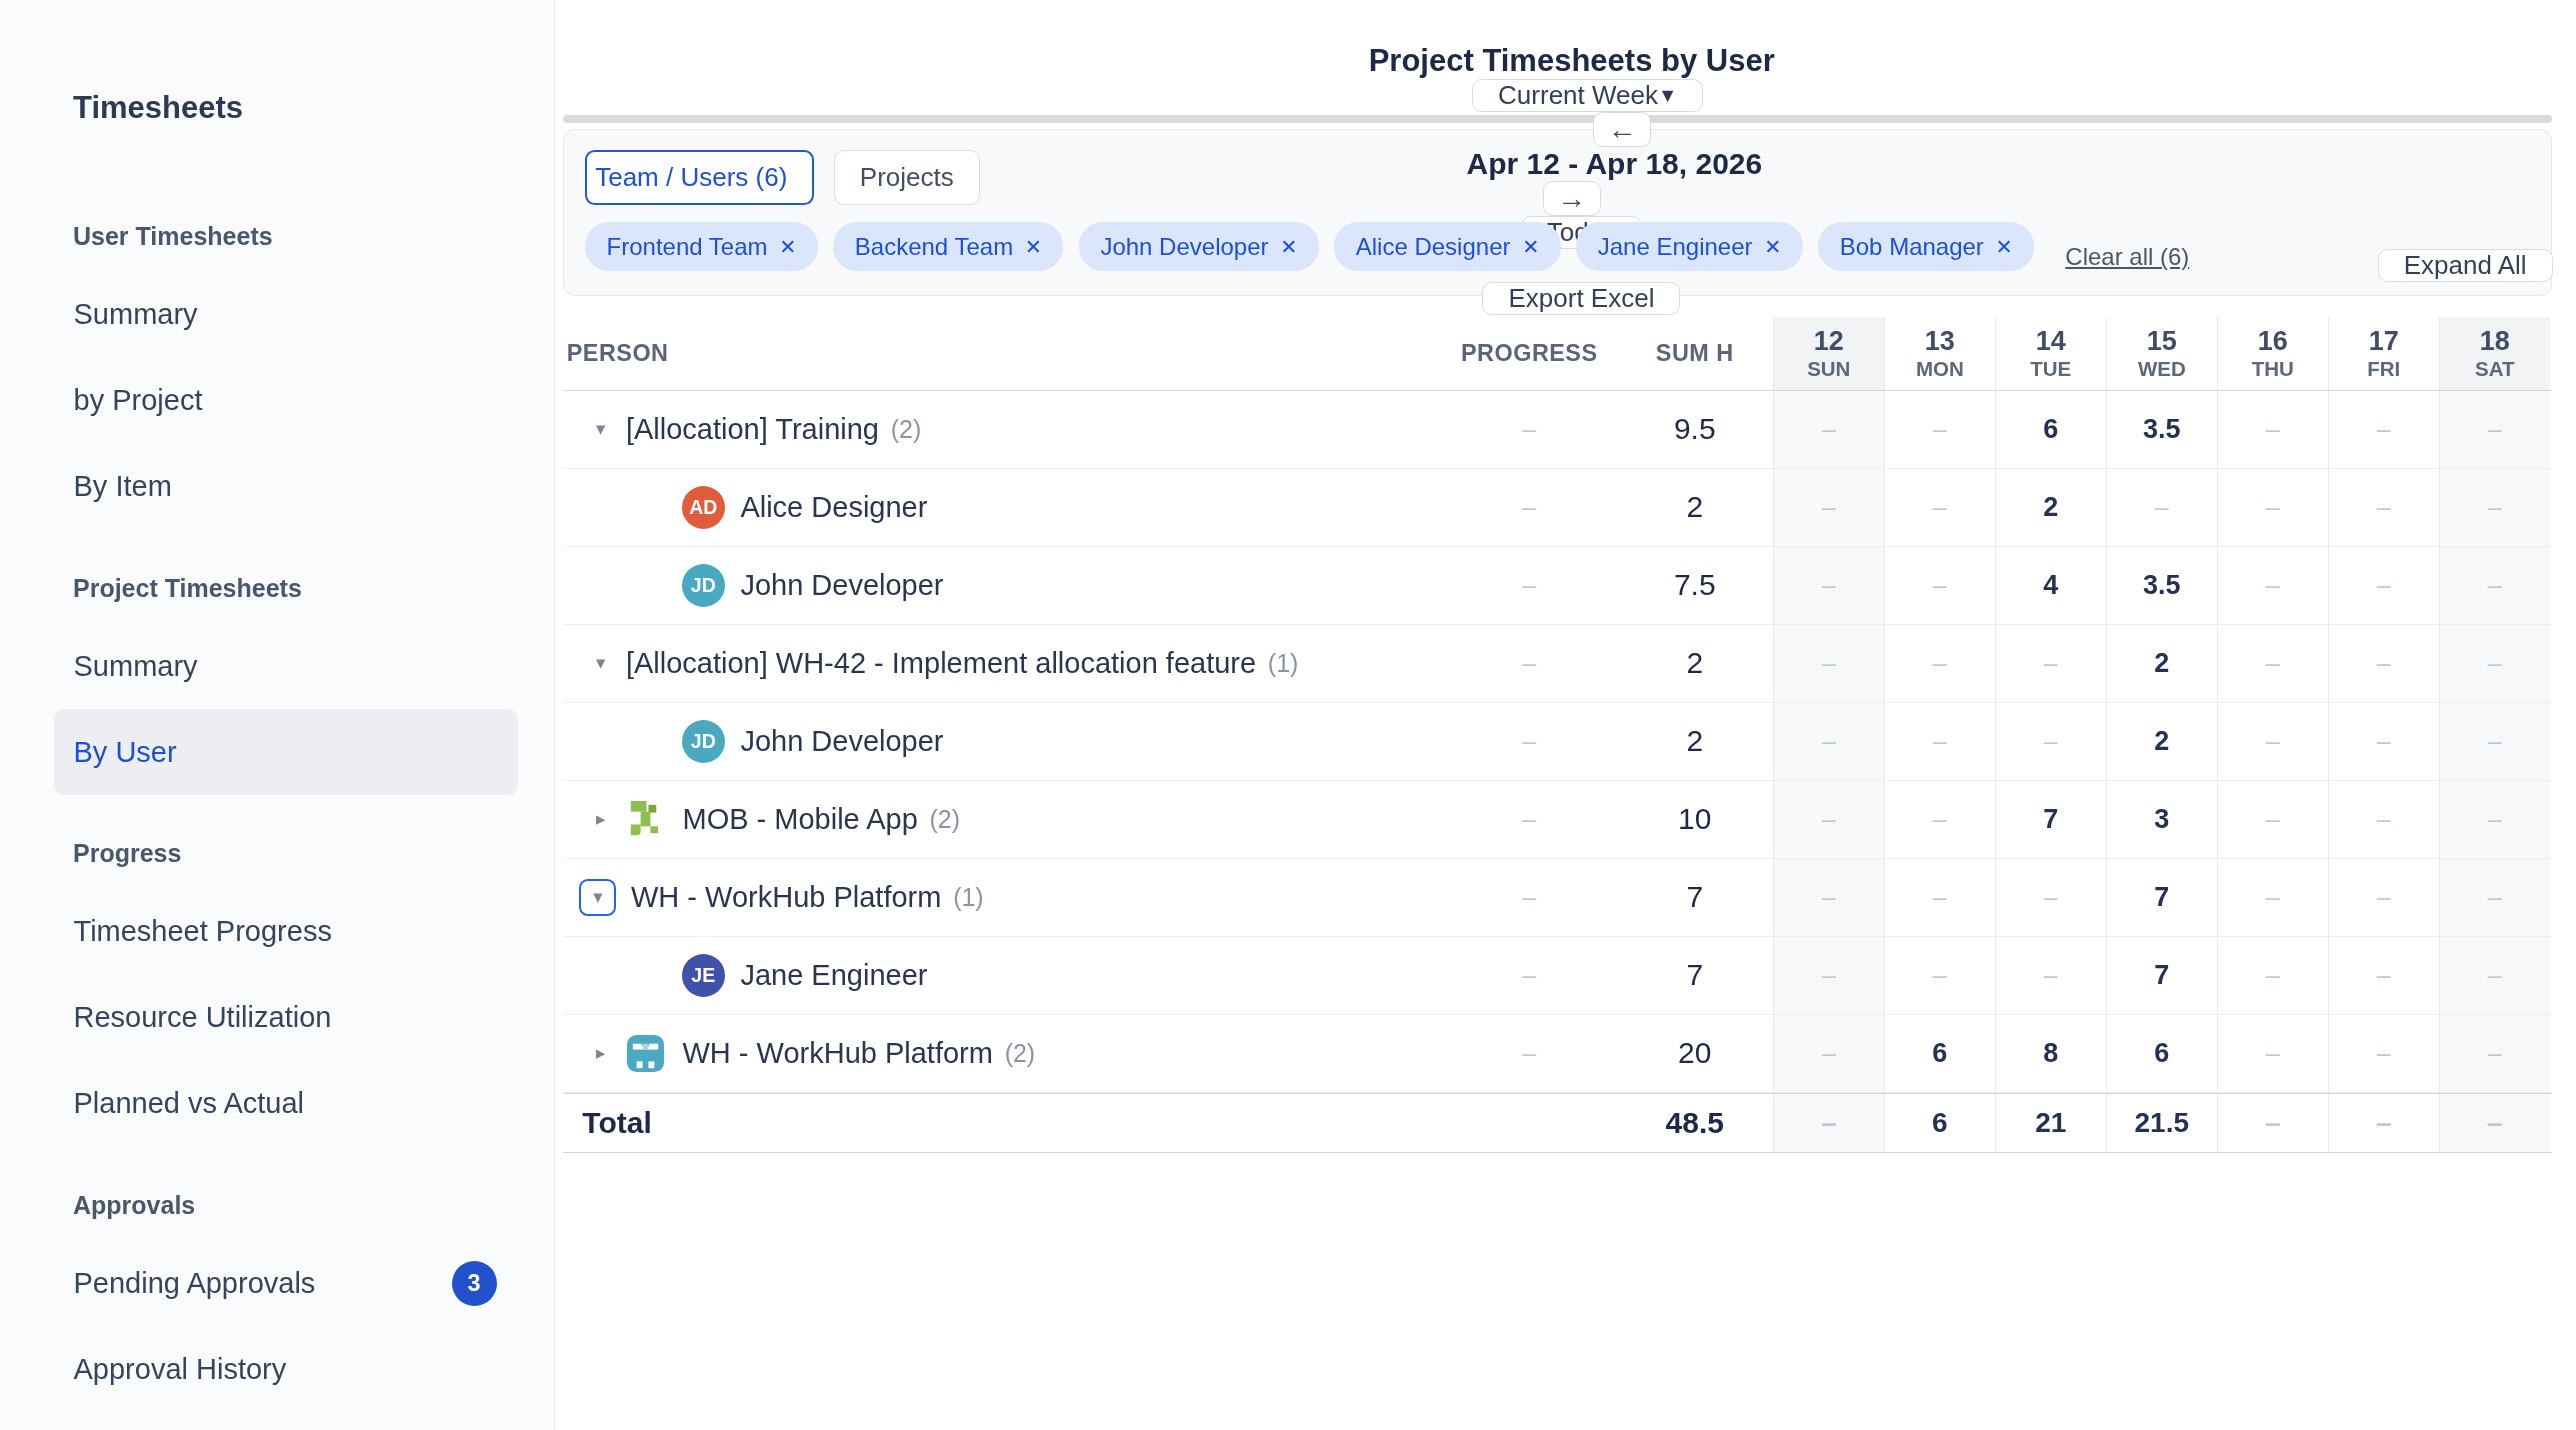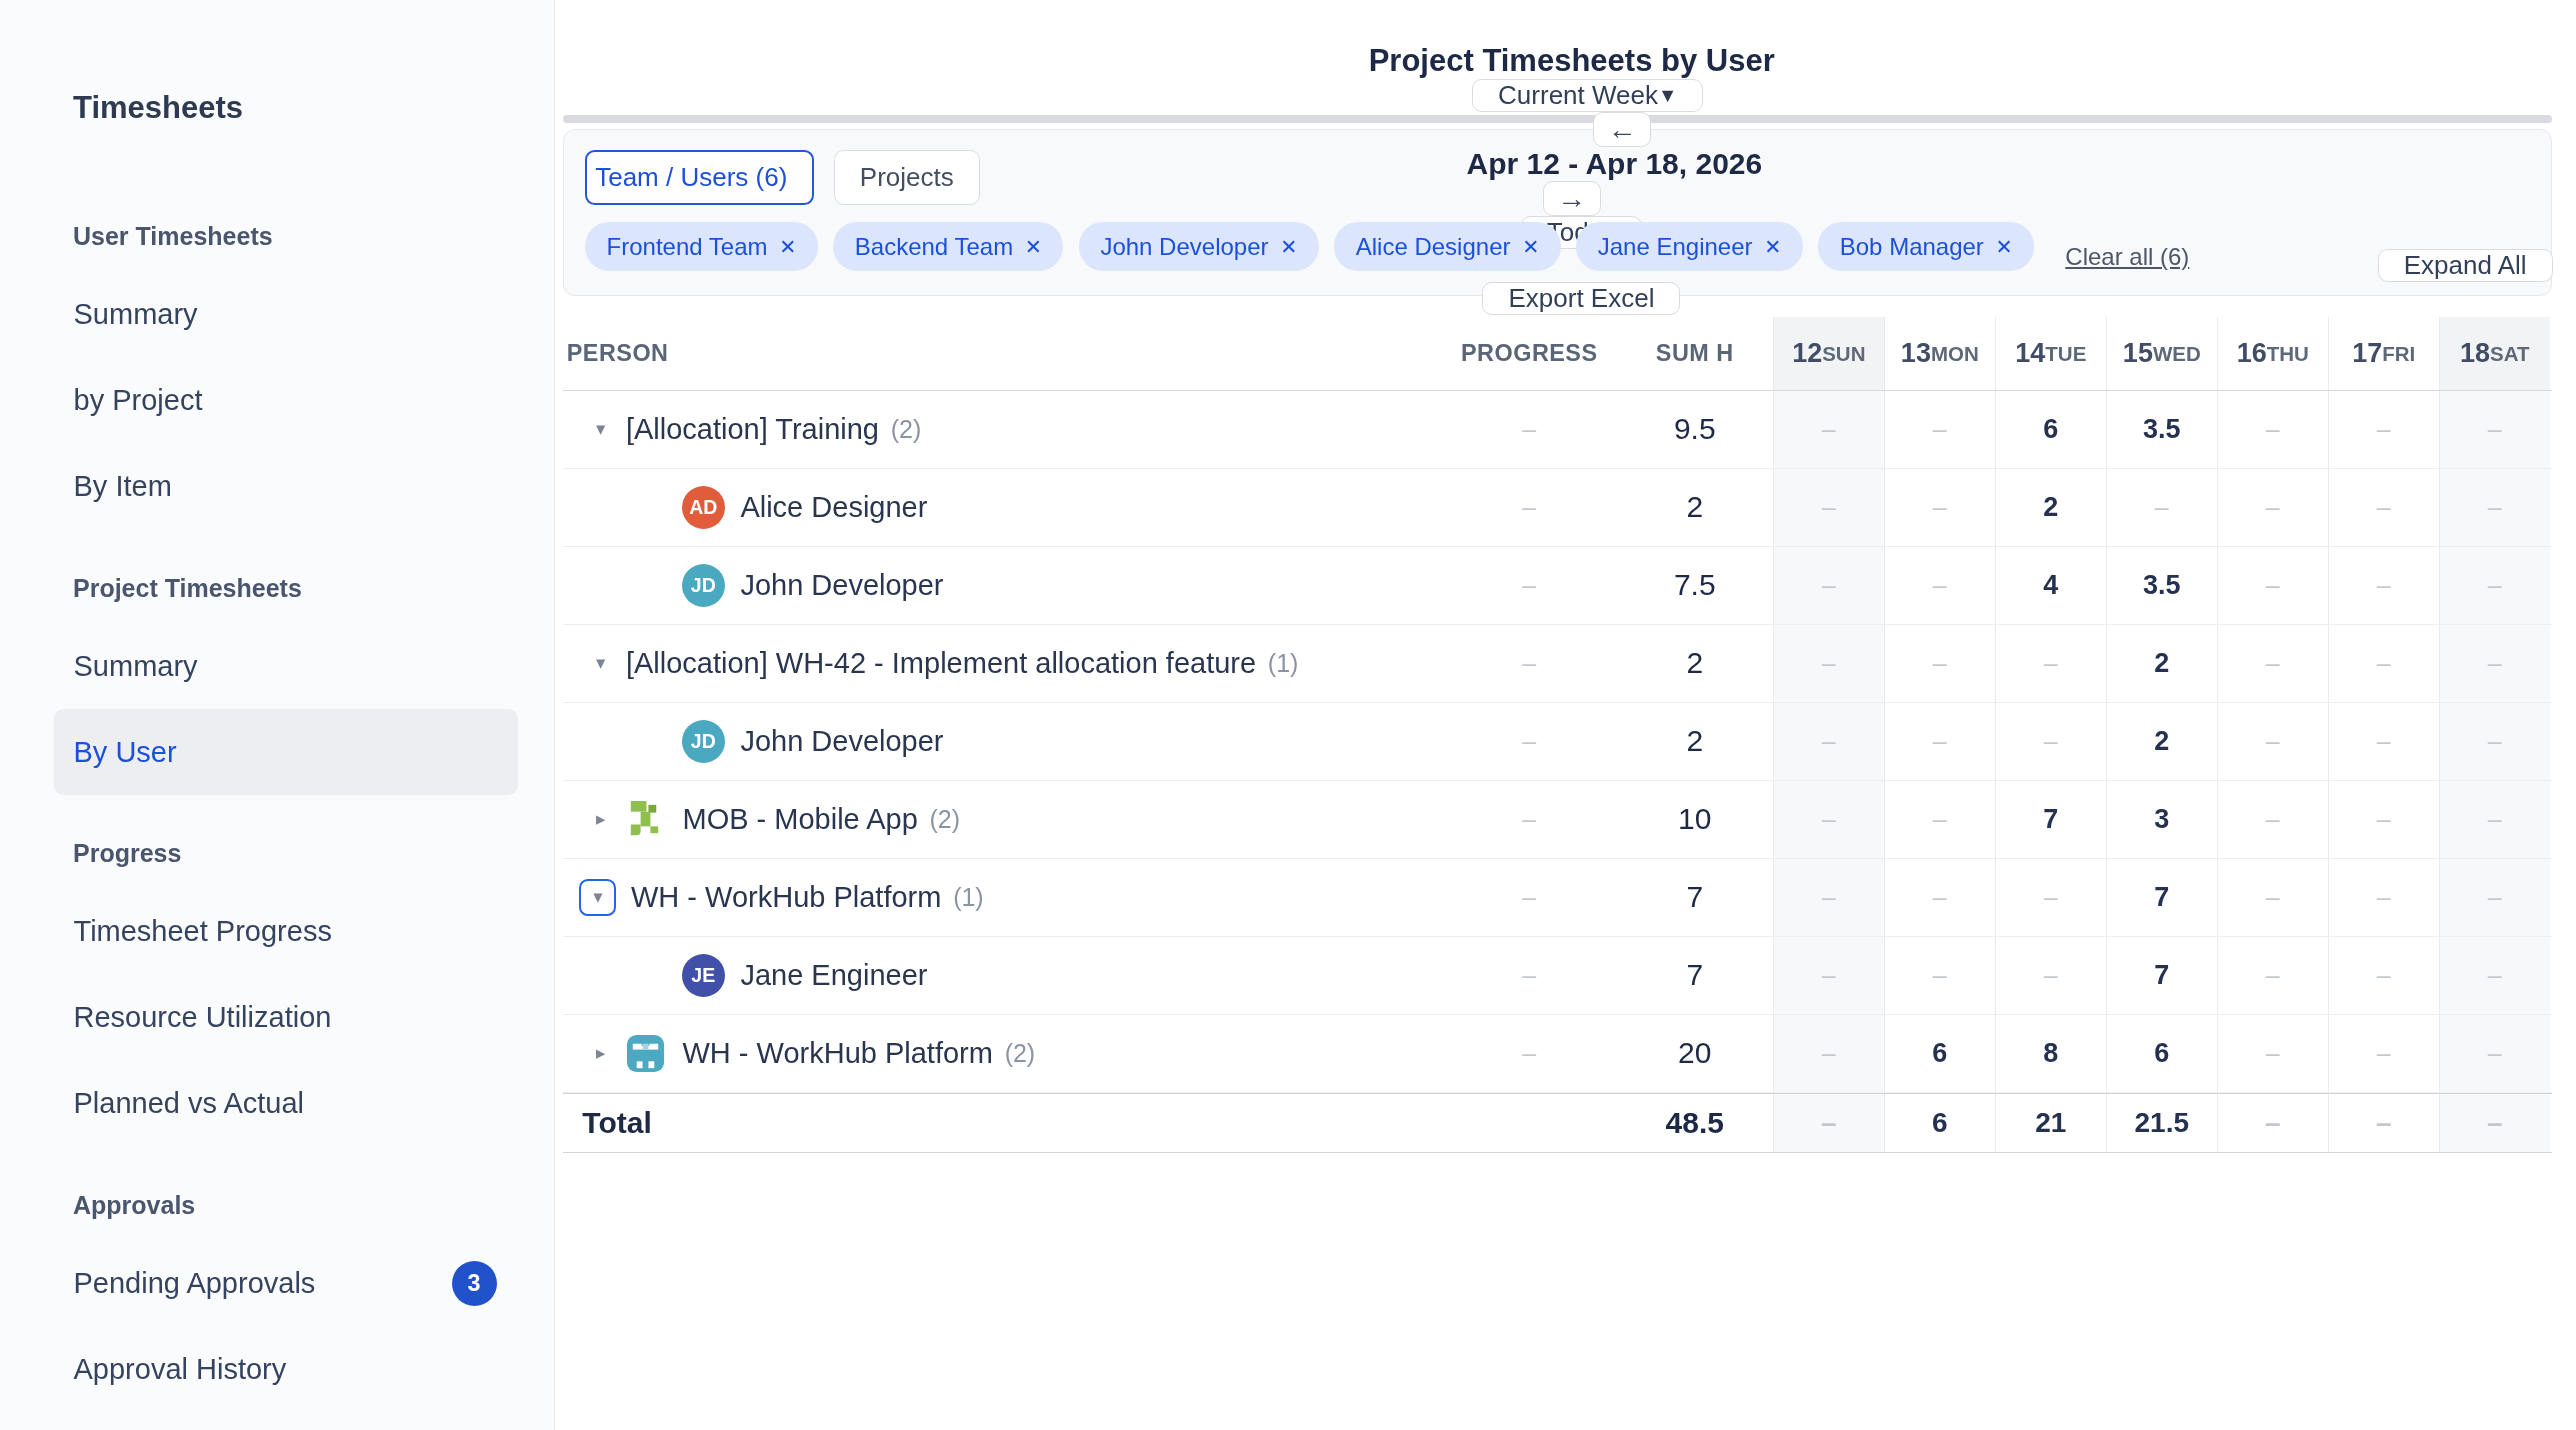"12" .hday { flex-direction: none -> column }
